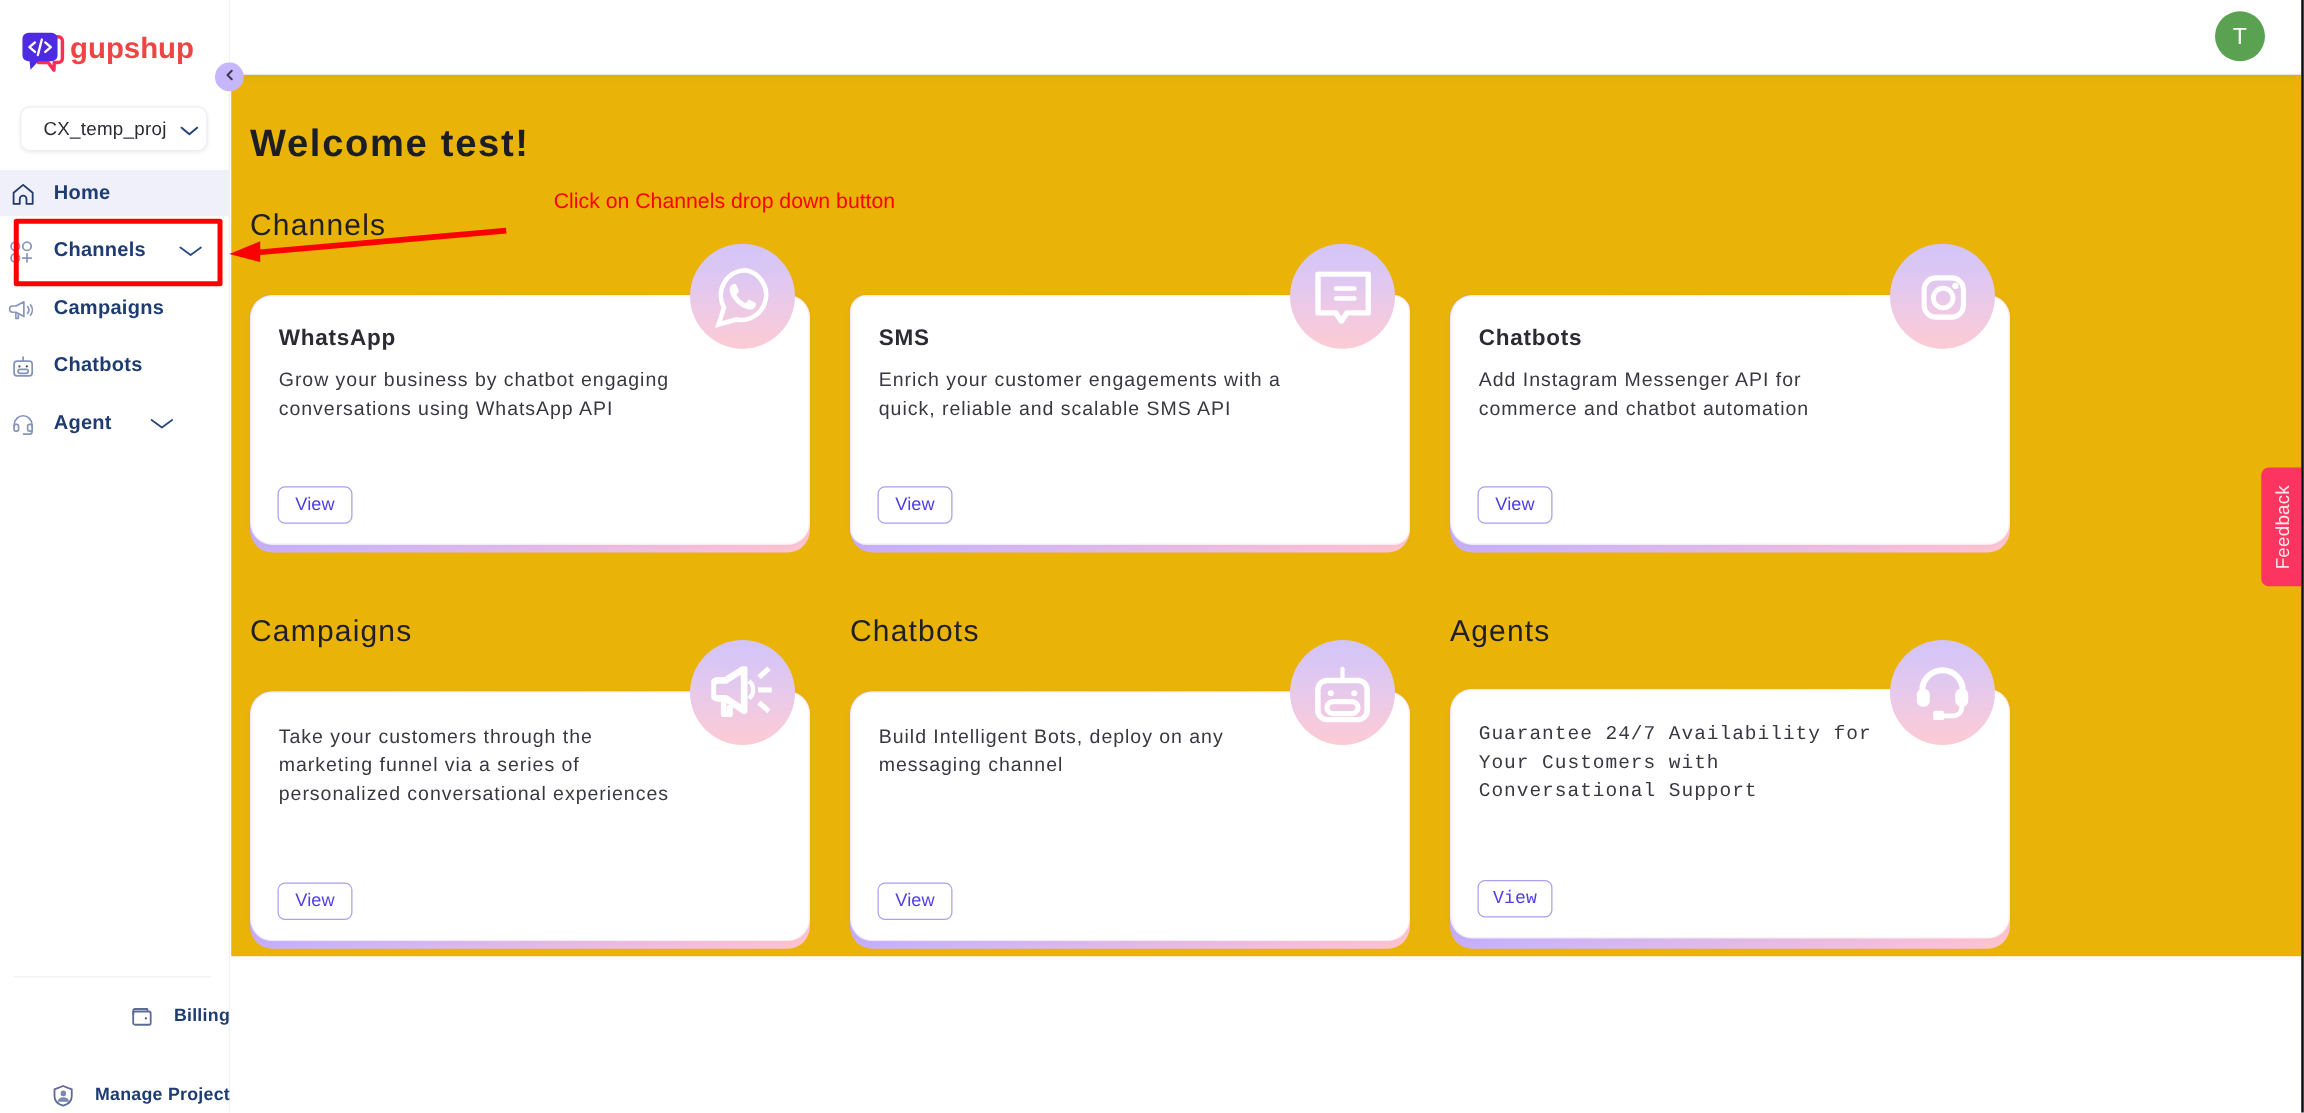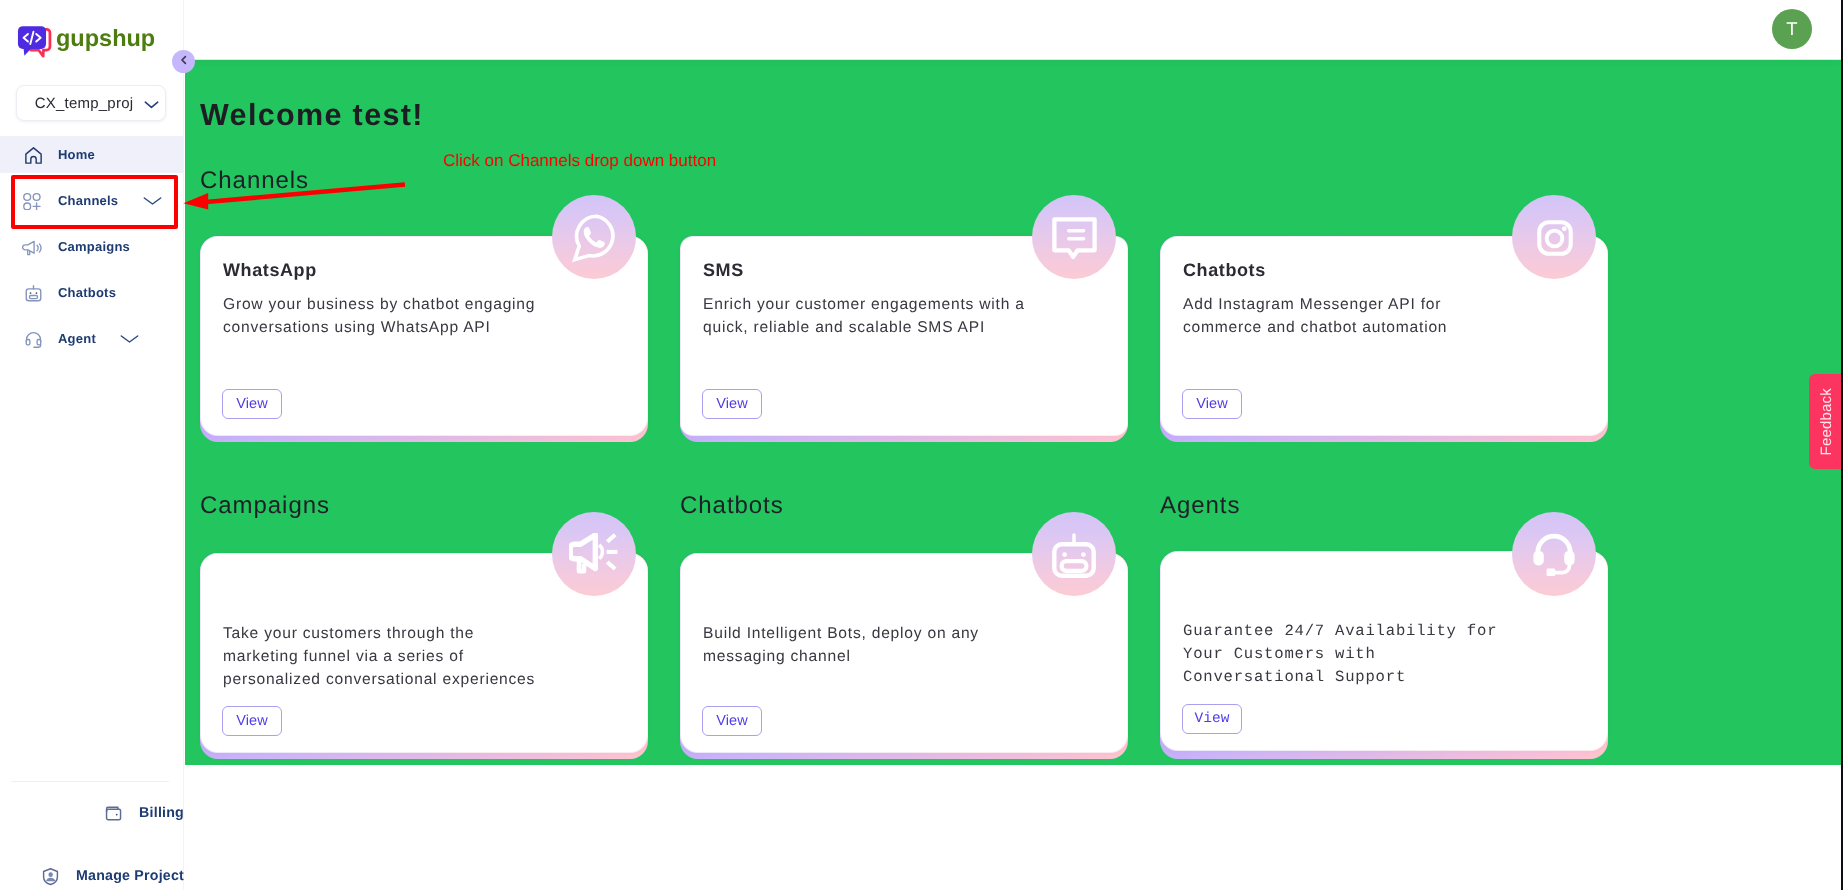"gupshup" .logo-text { color: #4d7c0f -> #ef4444 }
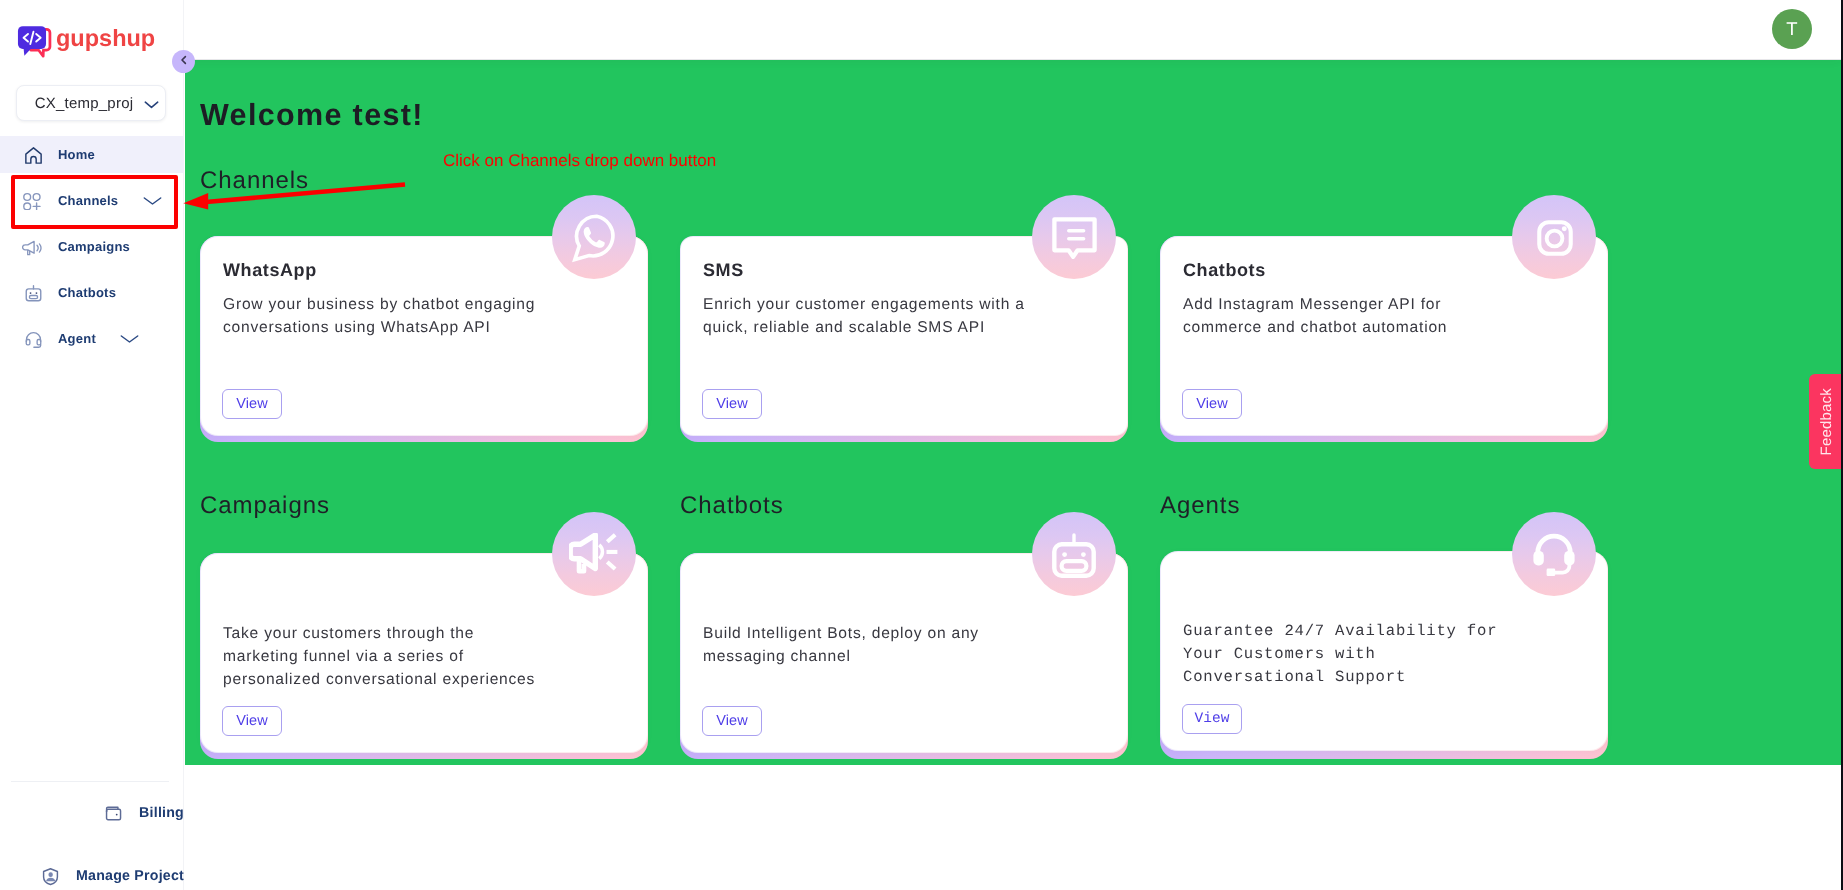"Welcome test!" .main { background: #22c55e -> #eab308 }
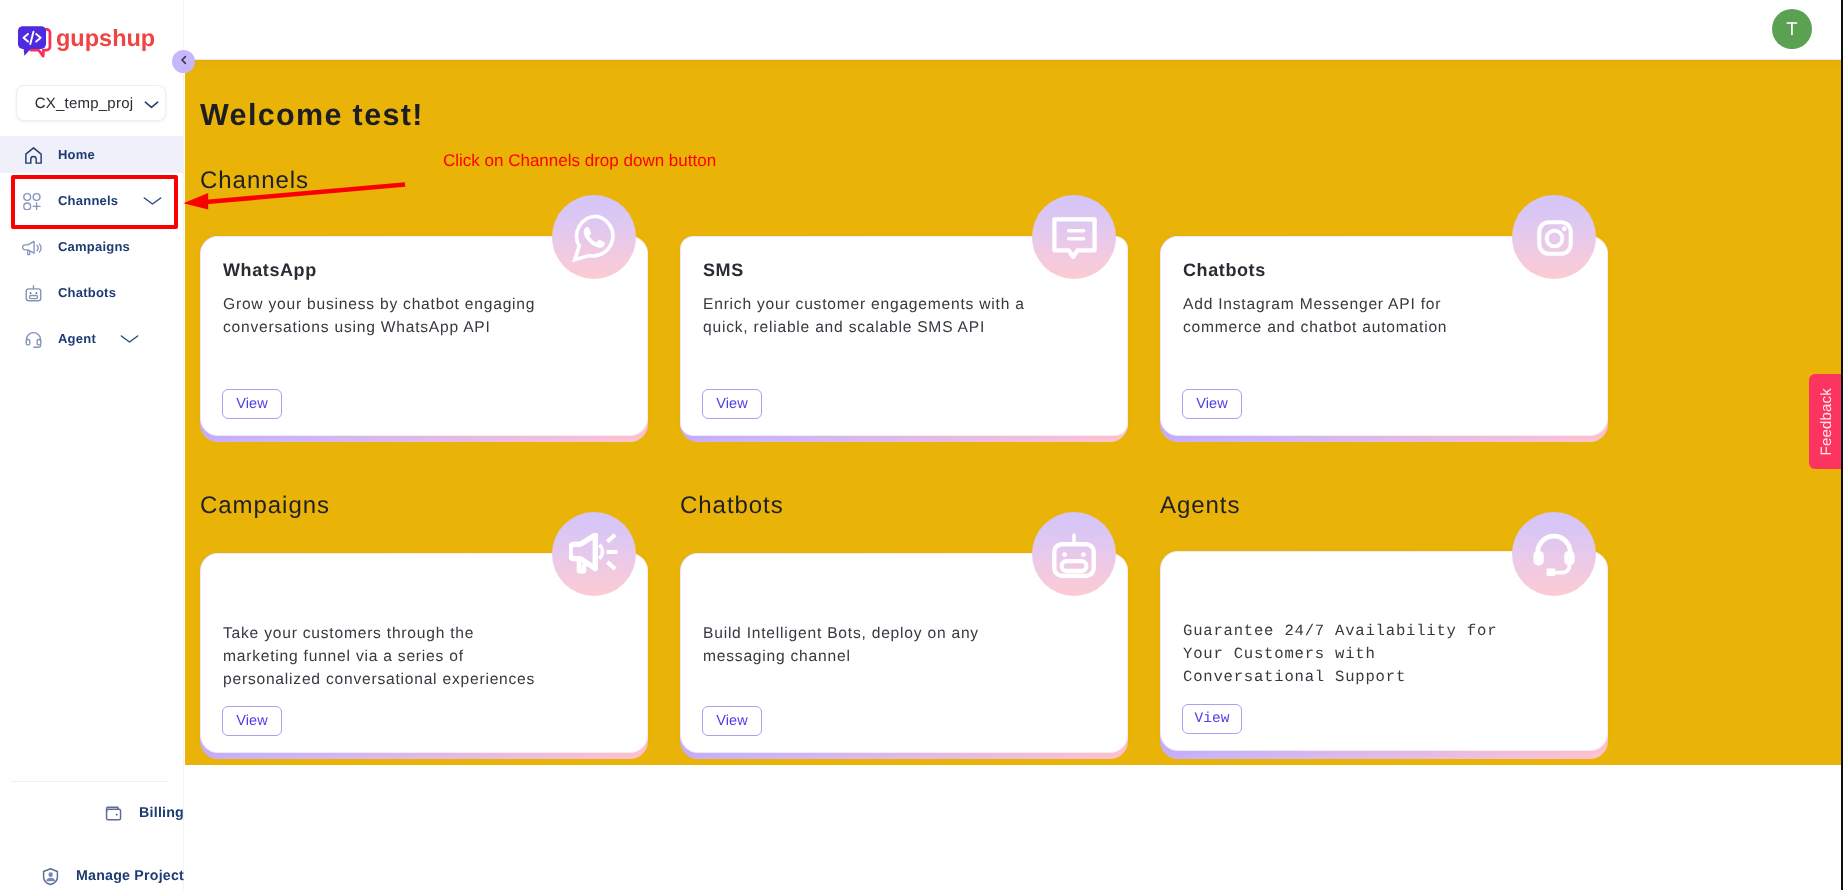"Home" .nav-item { font-size: 13px -> 16px; padding-left: 23px -> 8px }
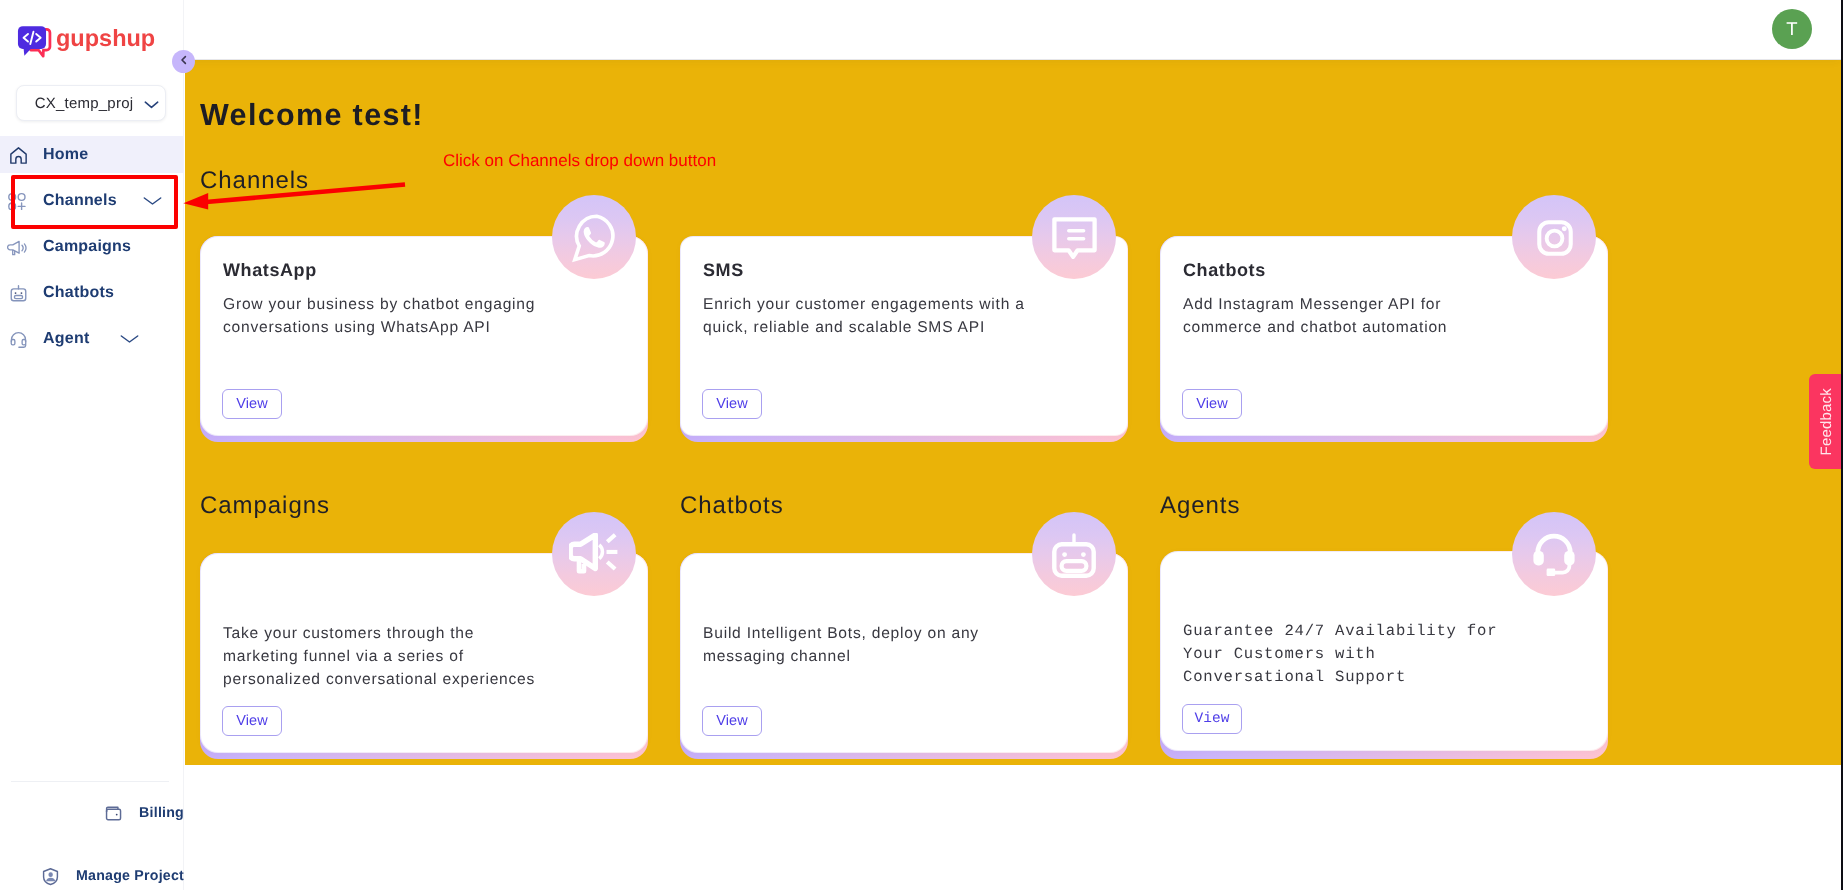"Take your customers through the" .card p.nohead { margin-top: 44px -> none }
